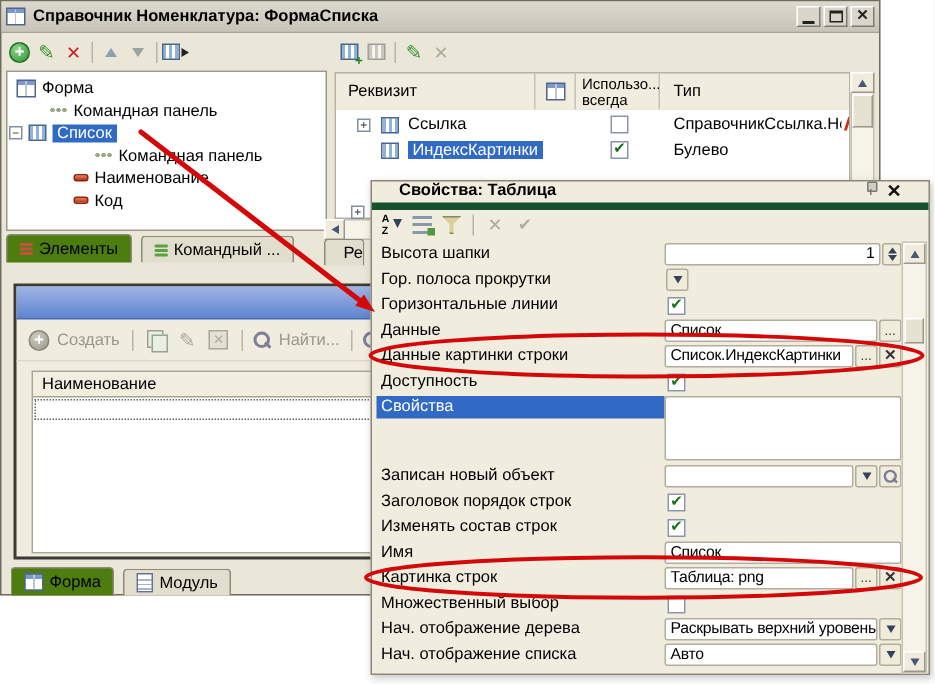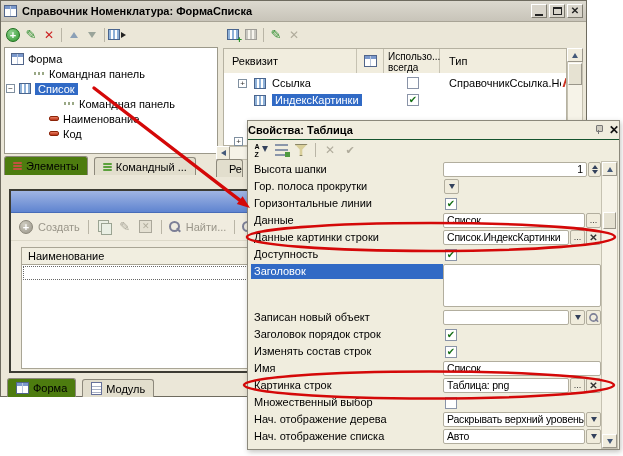"Булево" span.tp { html: none -> <span>Булево</span> }
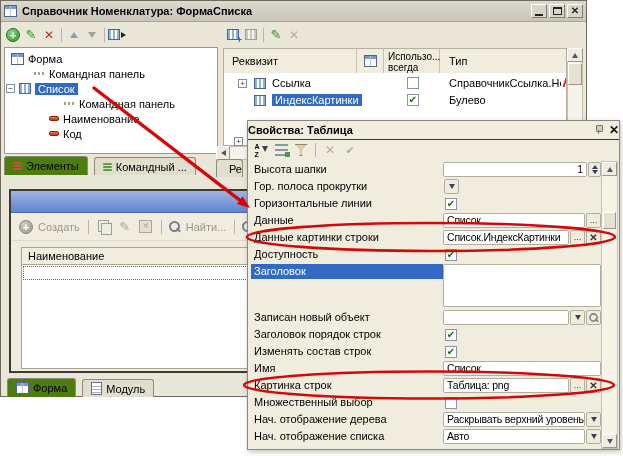"Свойства: Таблица" .p-title { align-items: center -> flex-start; border-bottom: 1px solid #14532d -> 5px solid #14532d; padding: 0 0 -> 0 18px }
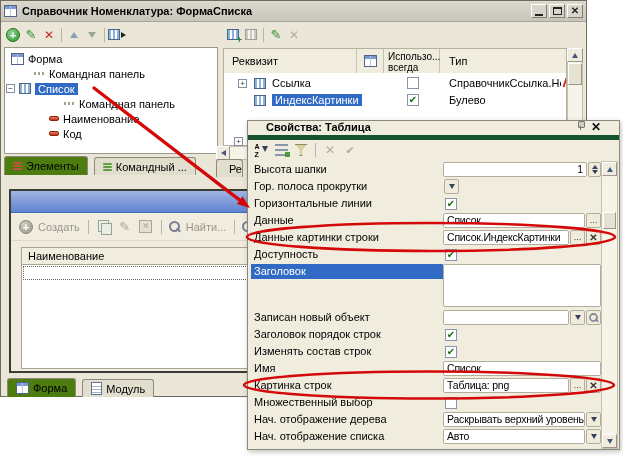"Заголовок" span.p-label { text: Заголовок -> Свойства }
